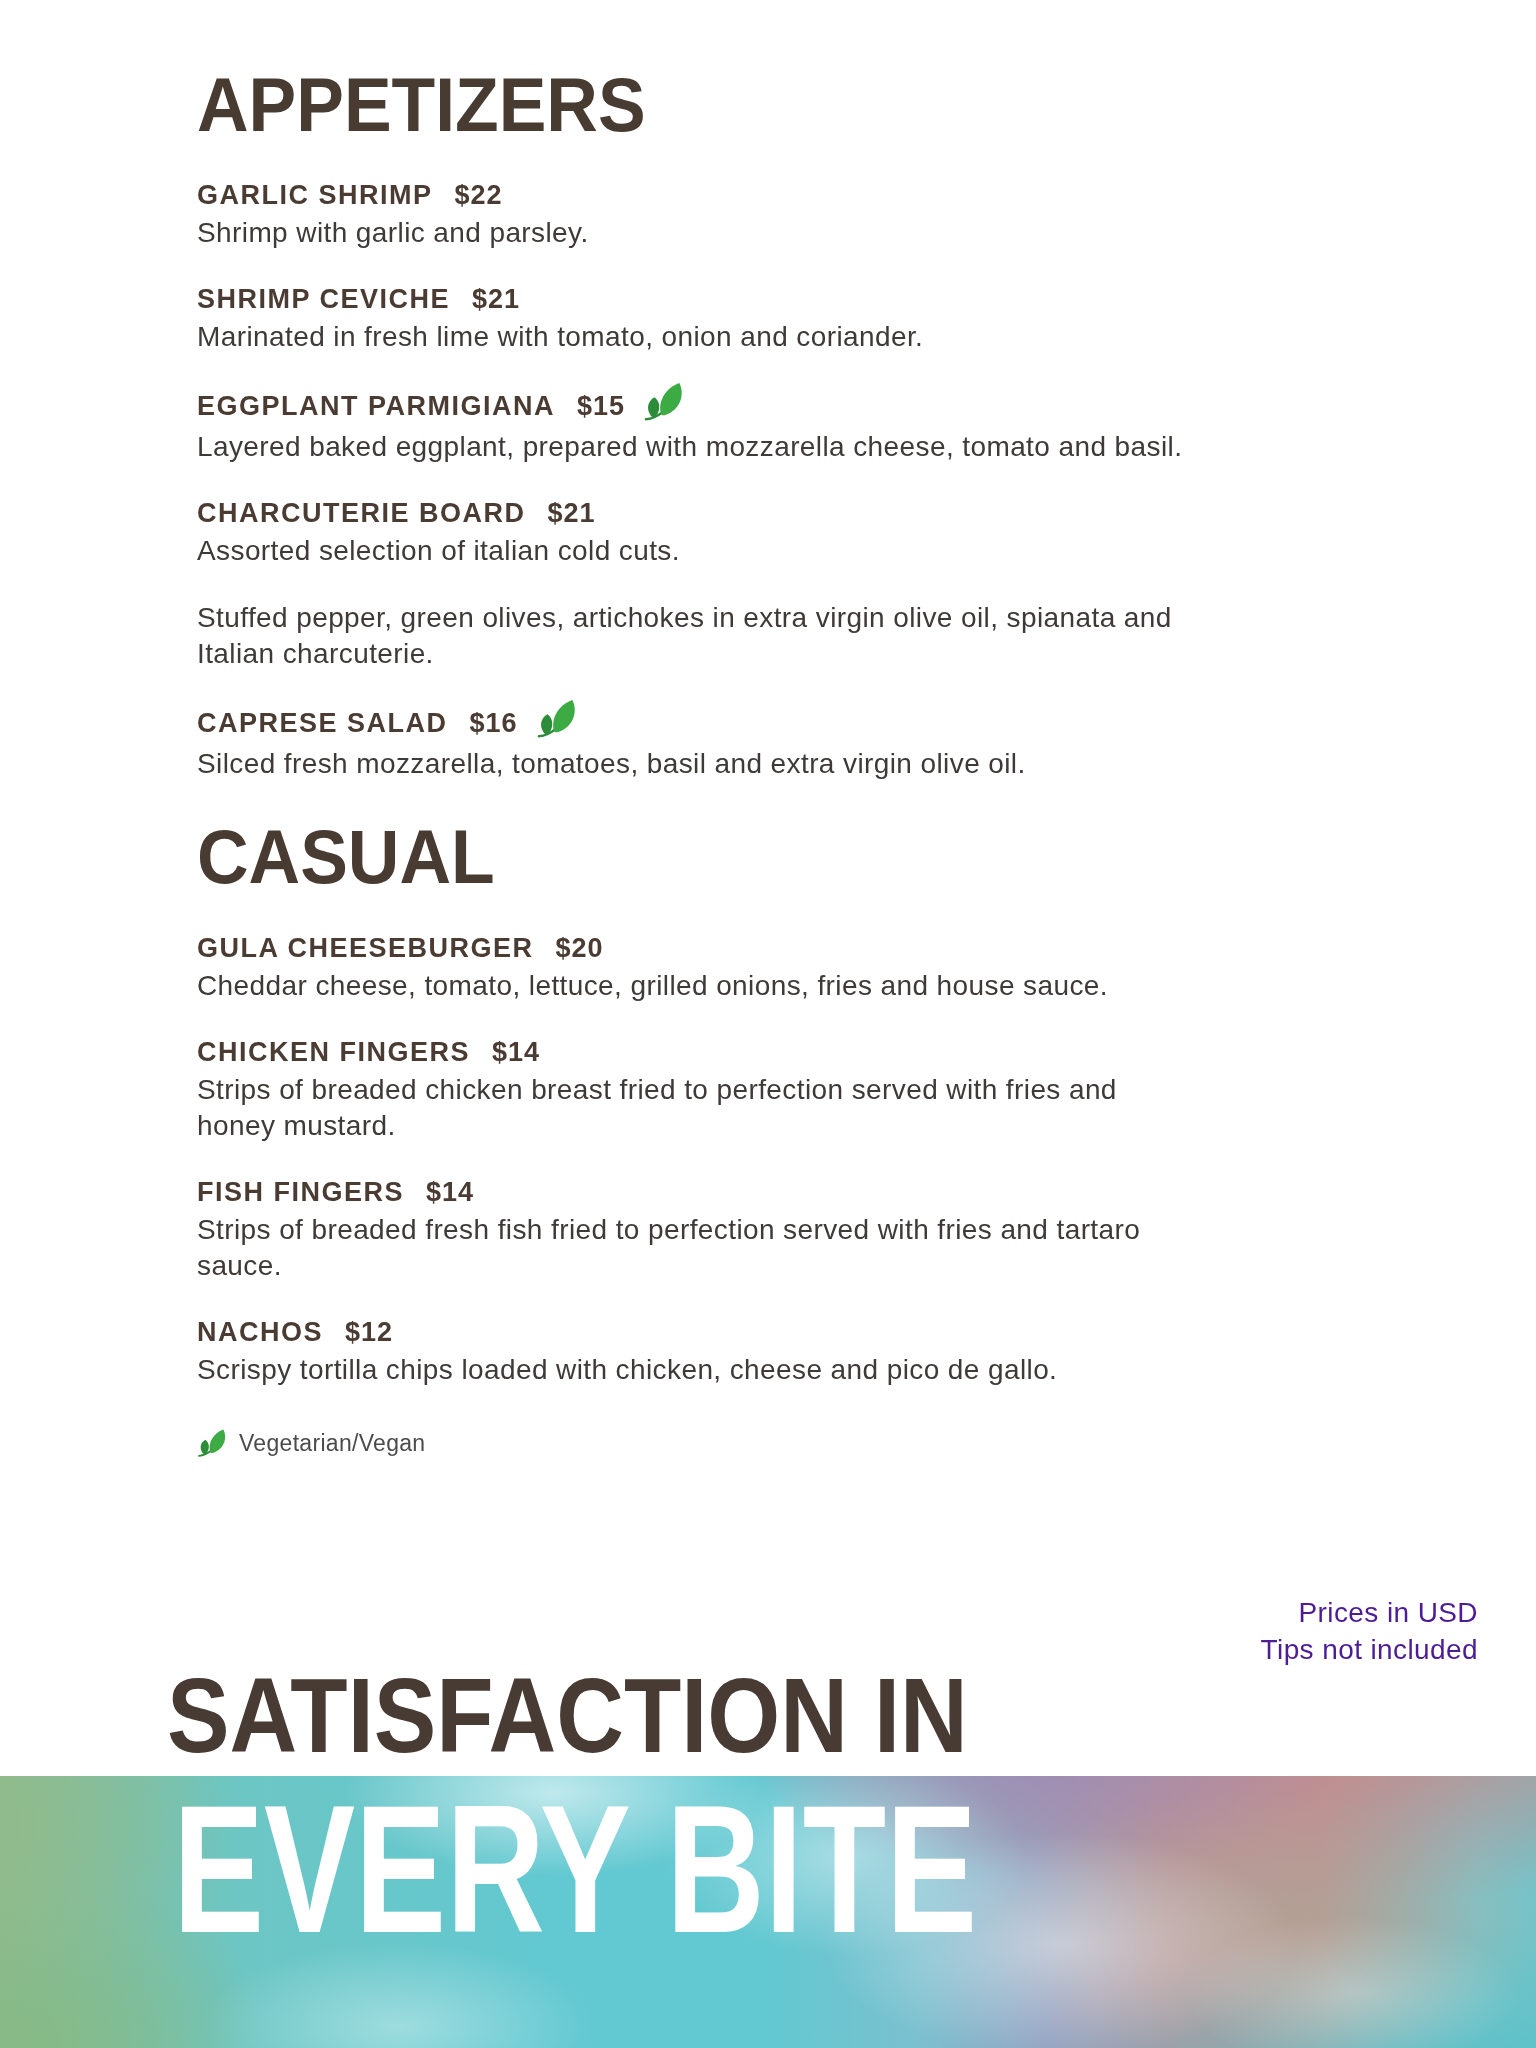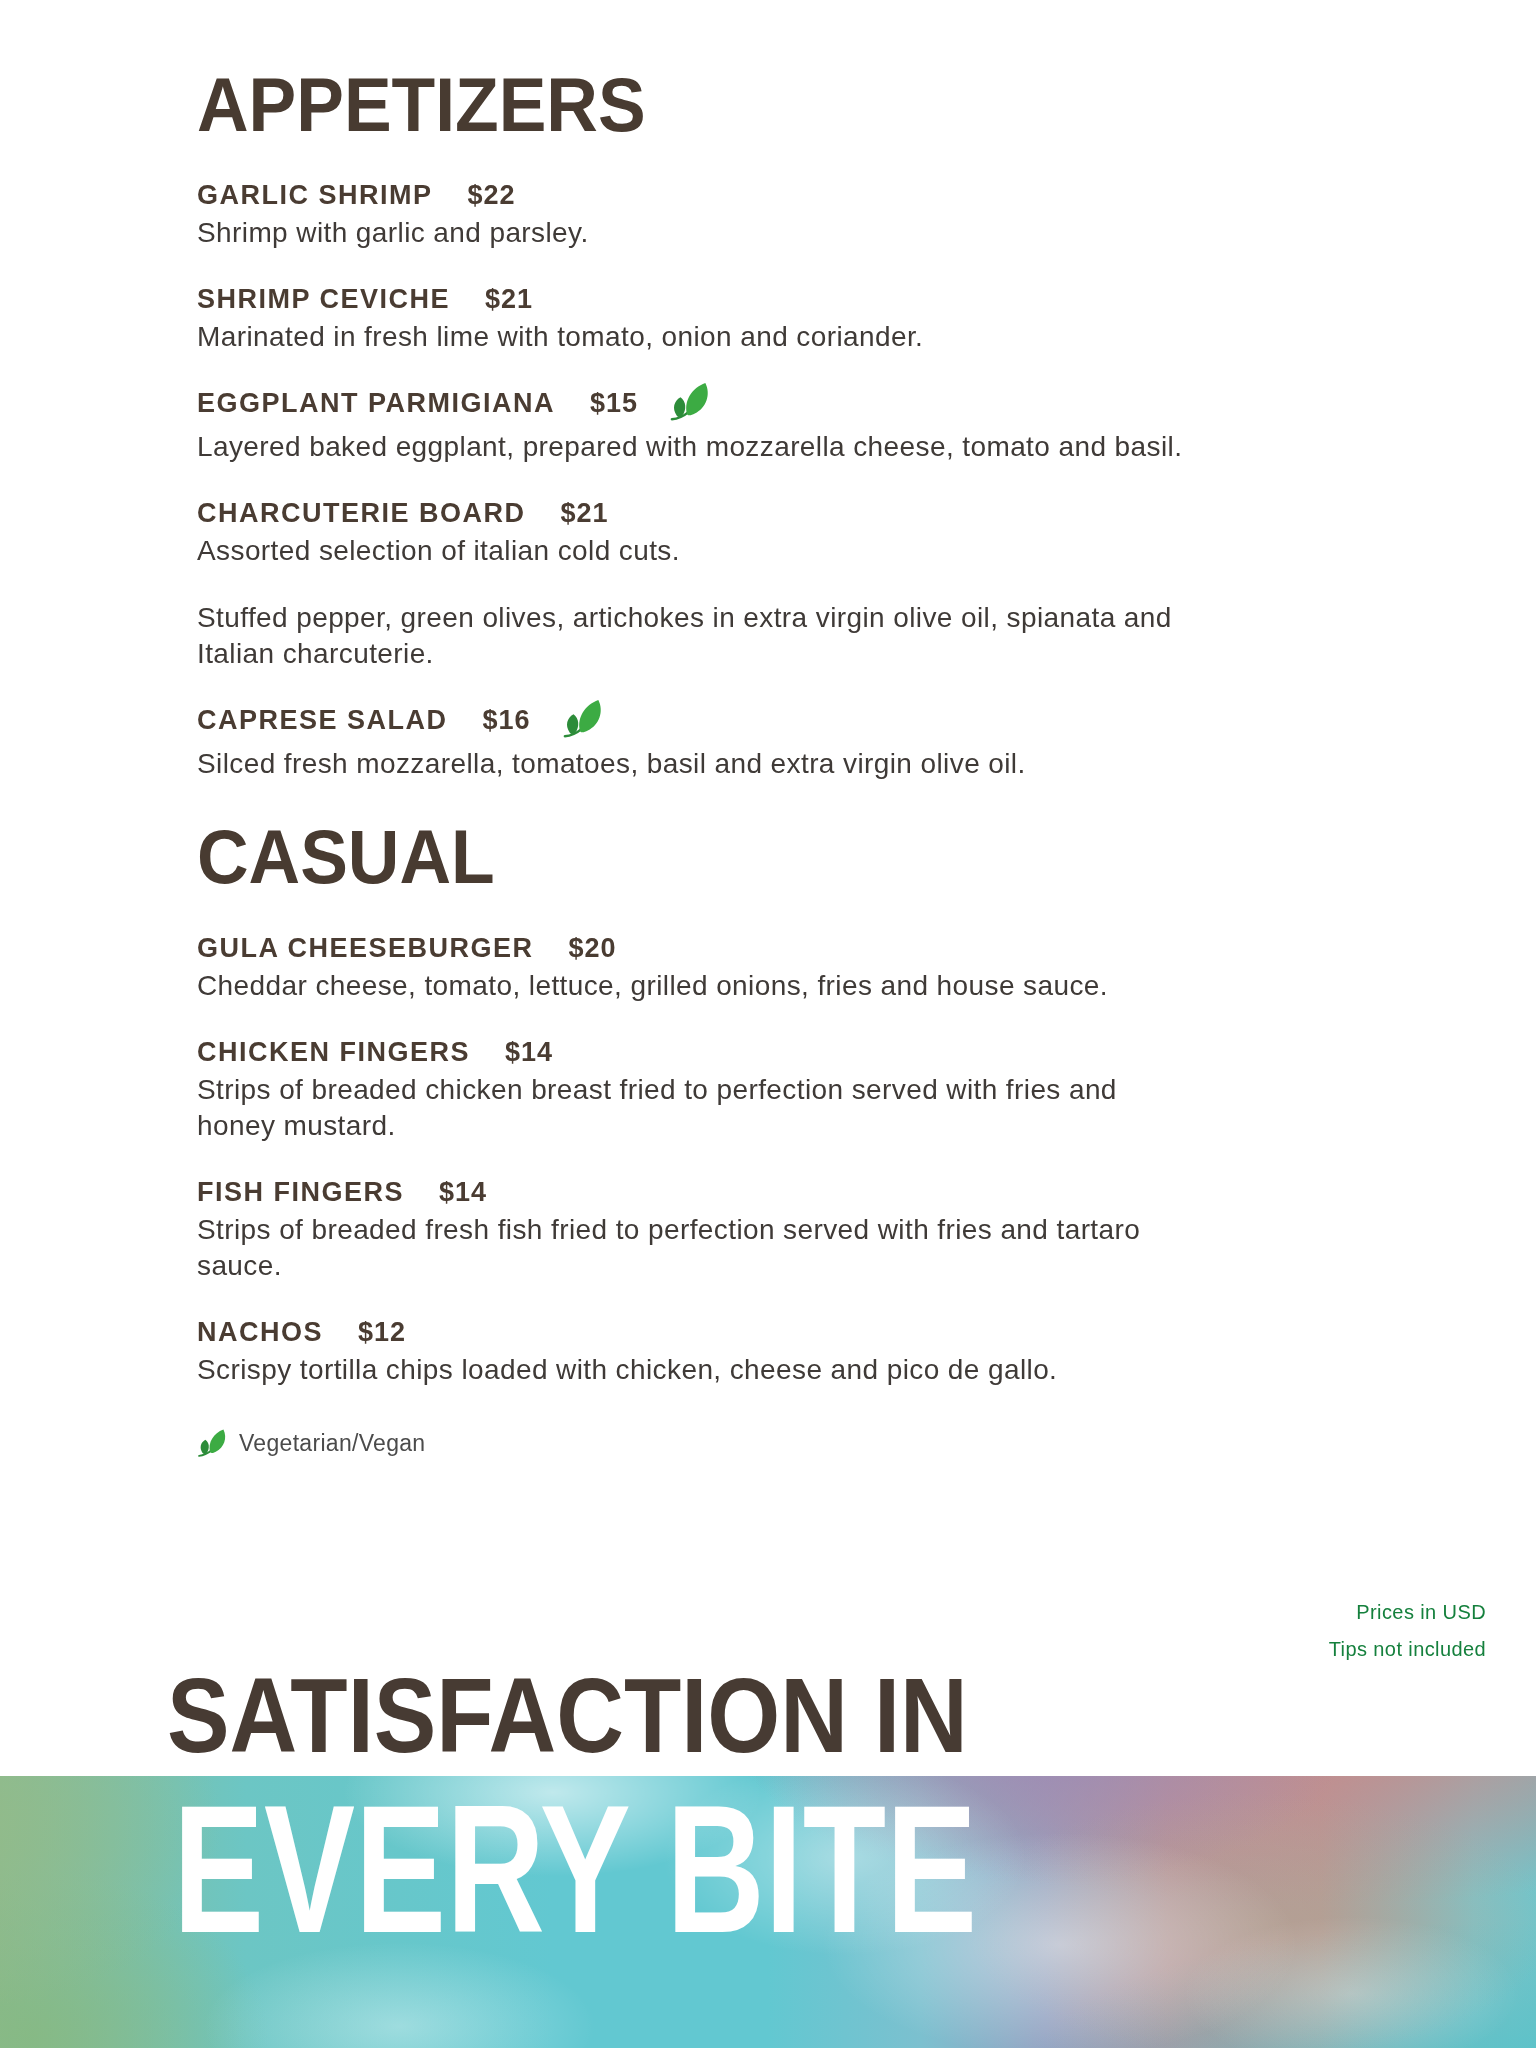"GARLIC SHRIMP" .item-head { align-items: none -> center; gap: 13px -> none }
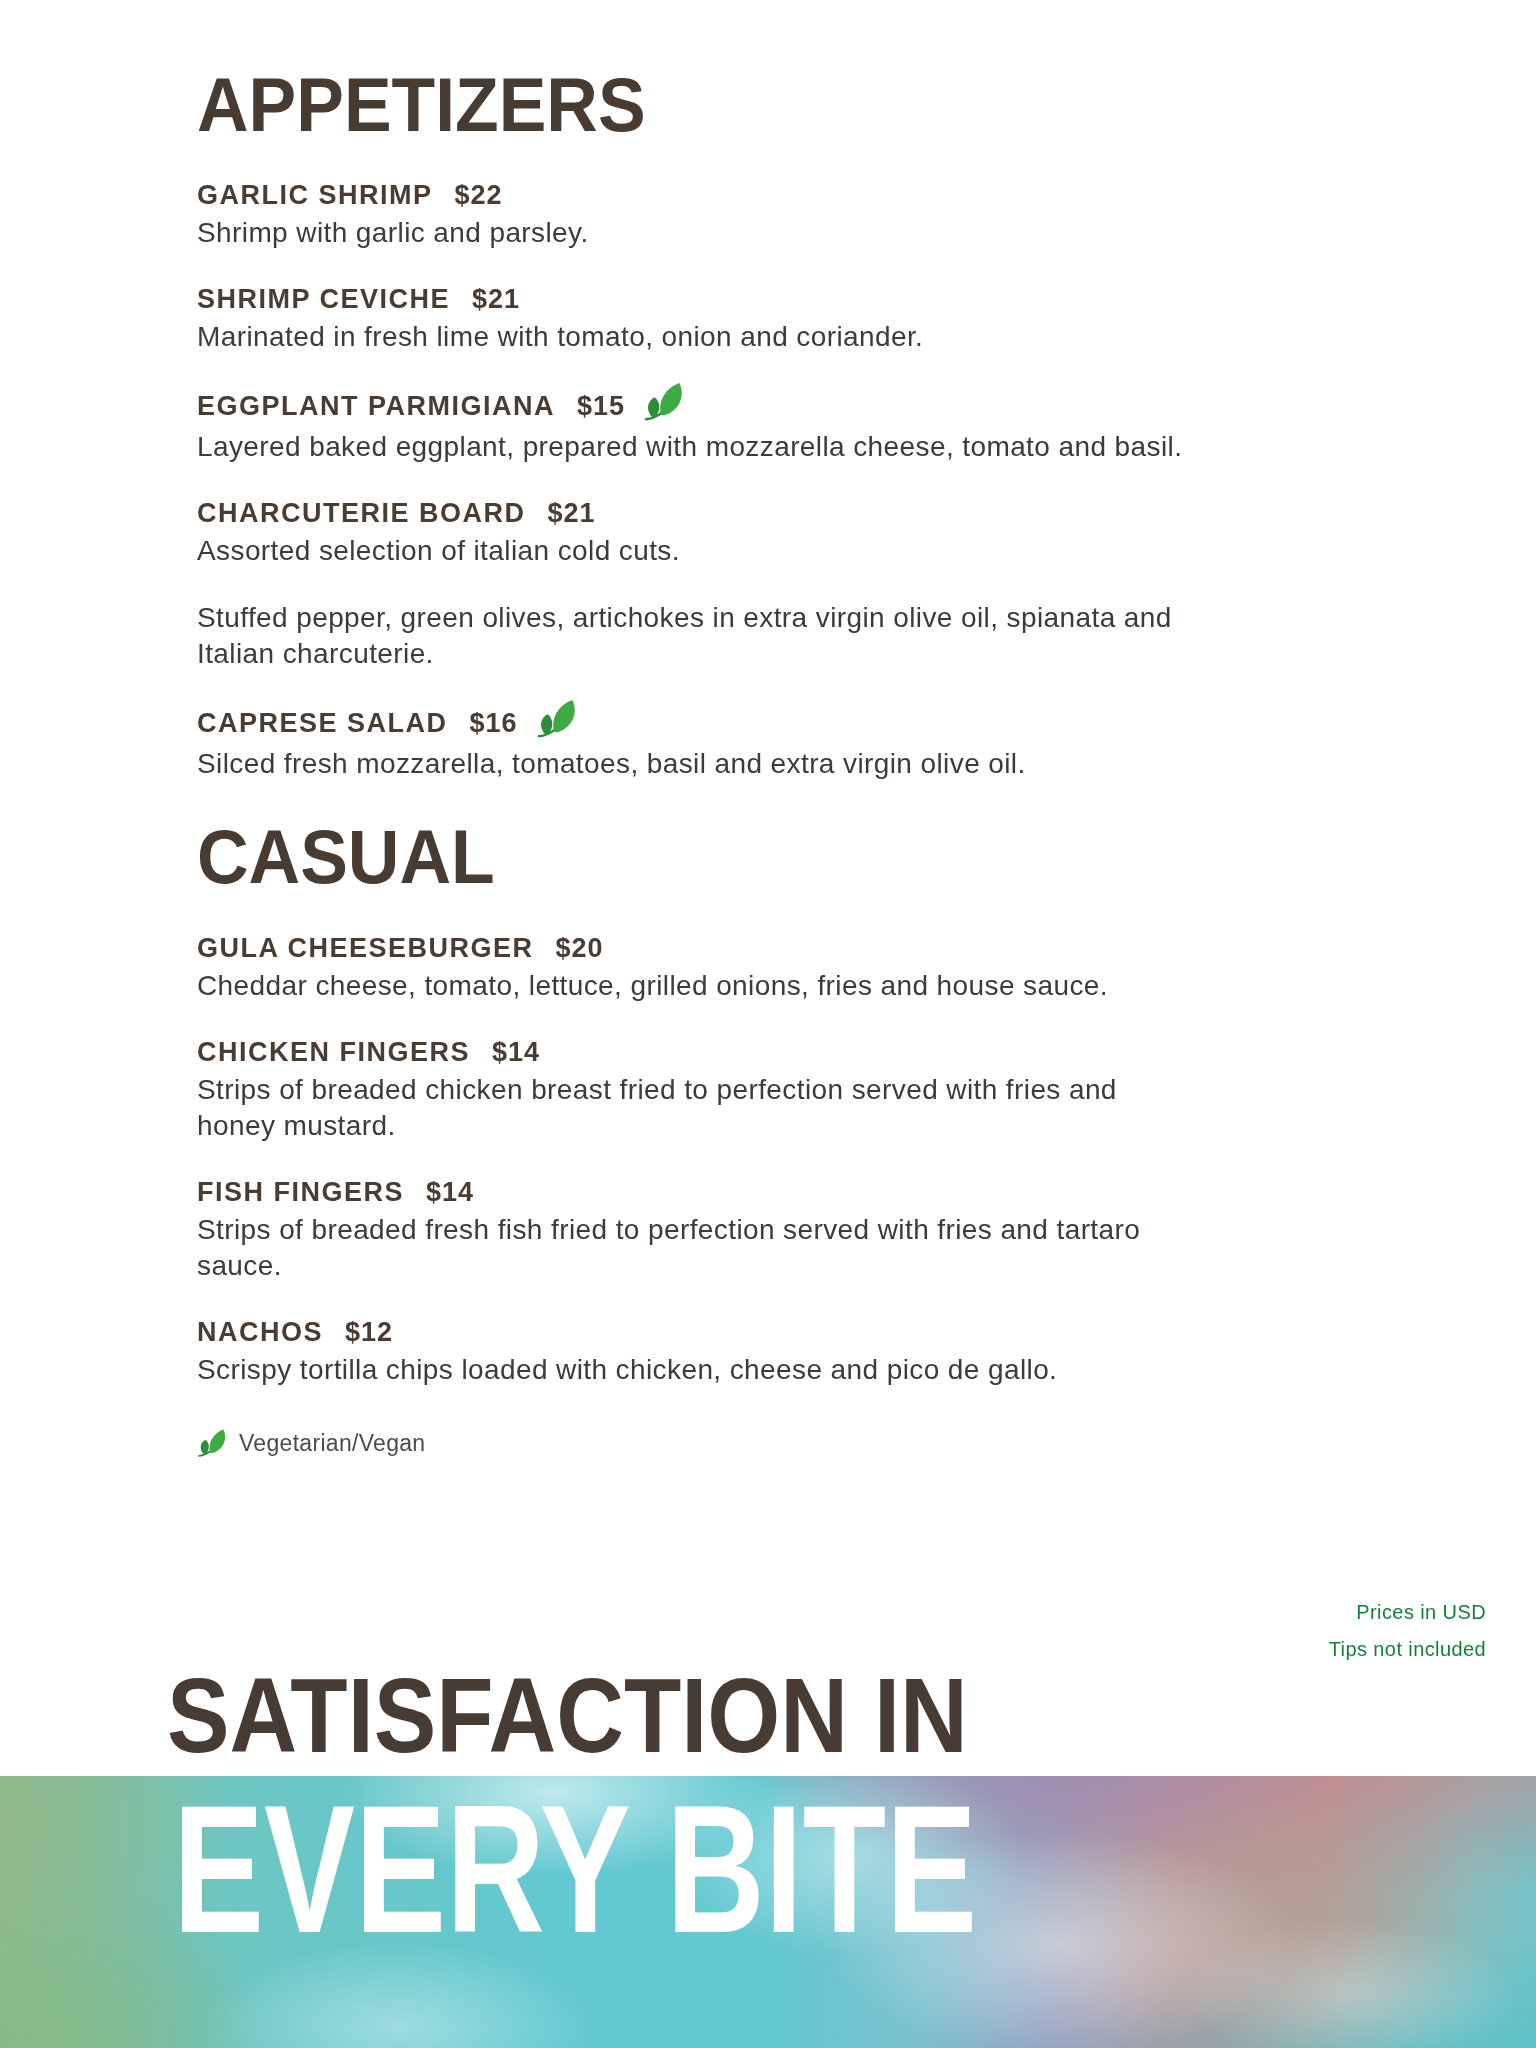"Prices in USD" .notes { color: #15803d -> #4c1d95; font-size: 20px -> 28px; right: 50px -> 58px }
